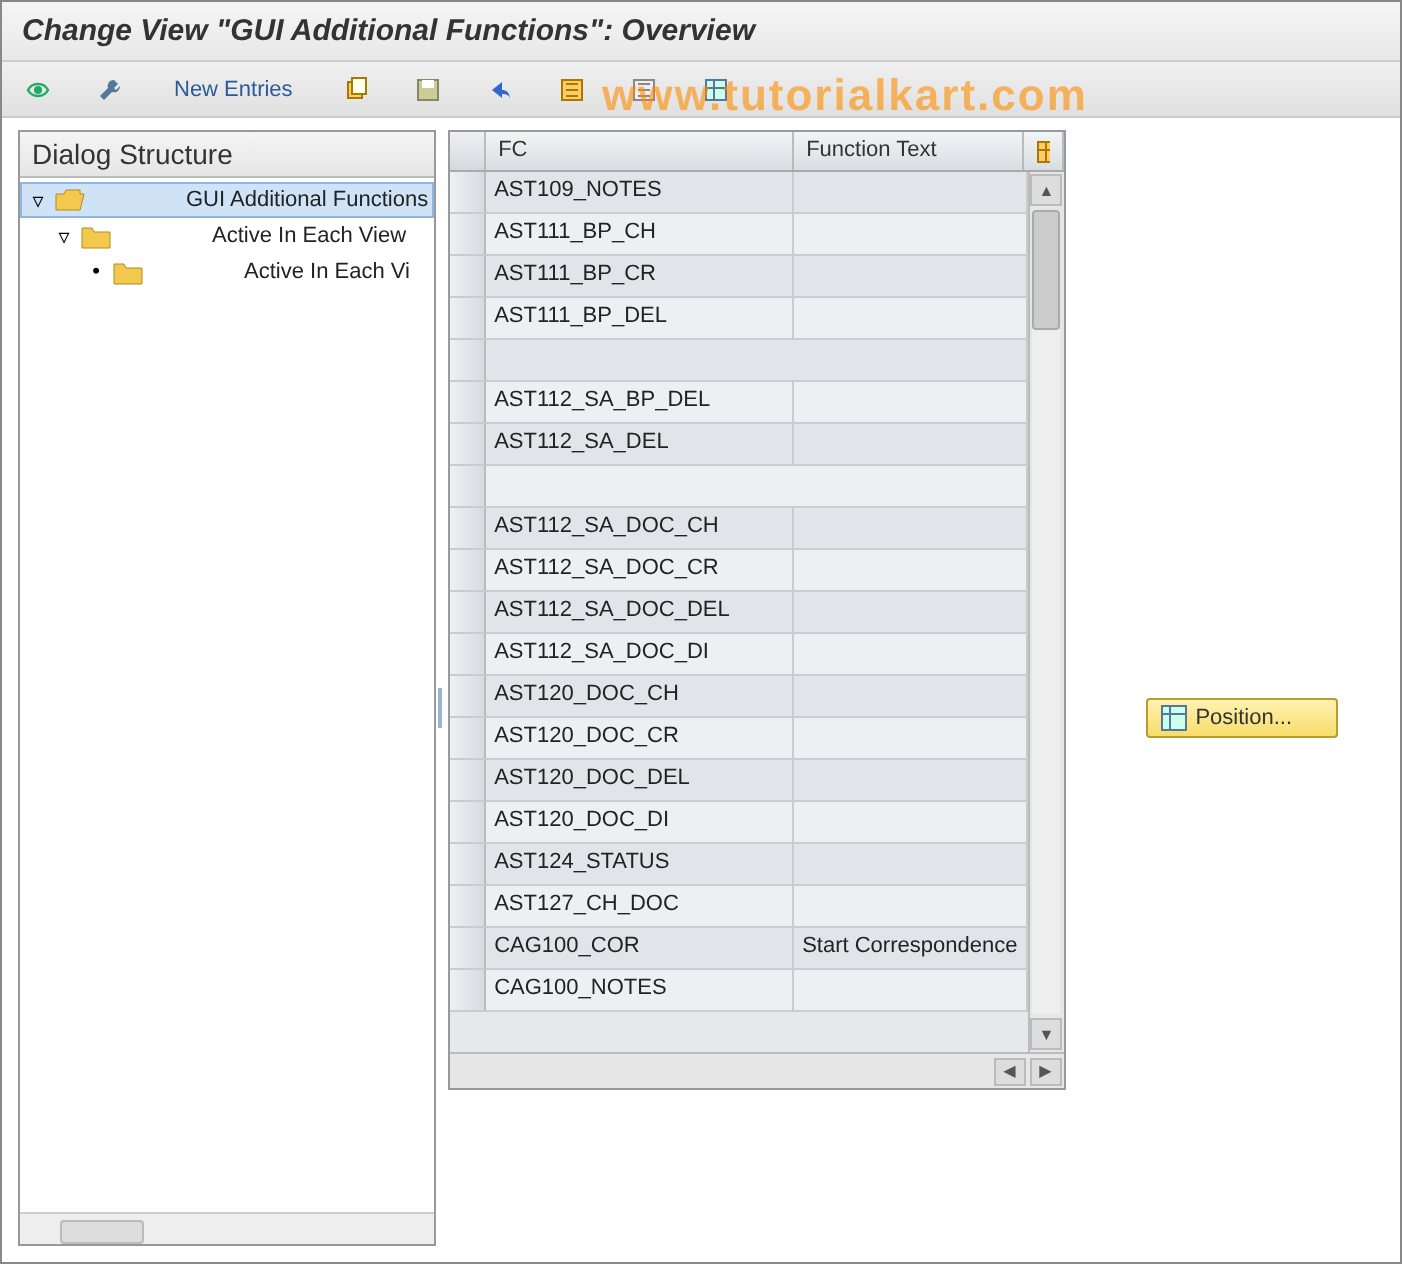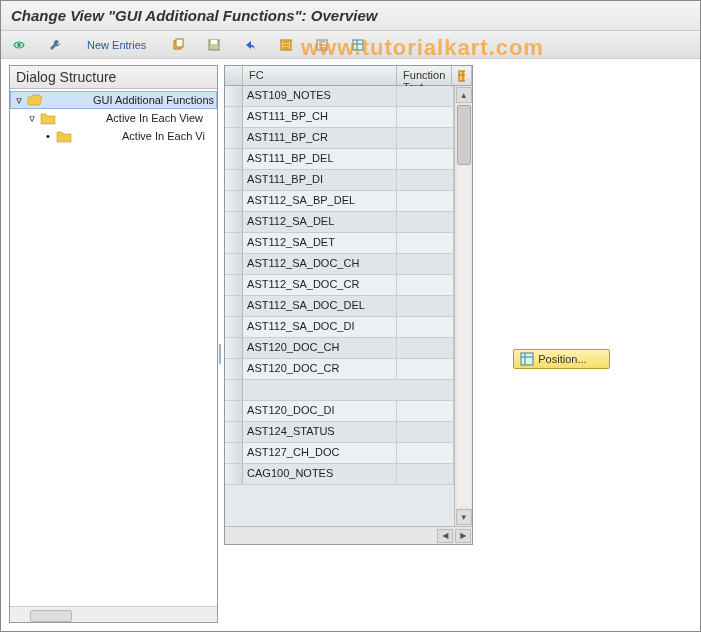"AST111_BP_DI" div.cell { html: <div>AST111_BP_DI</div> -> none }
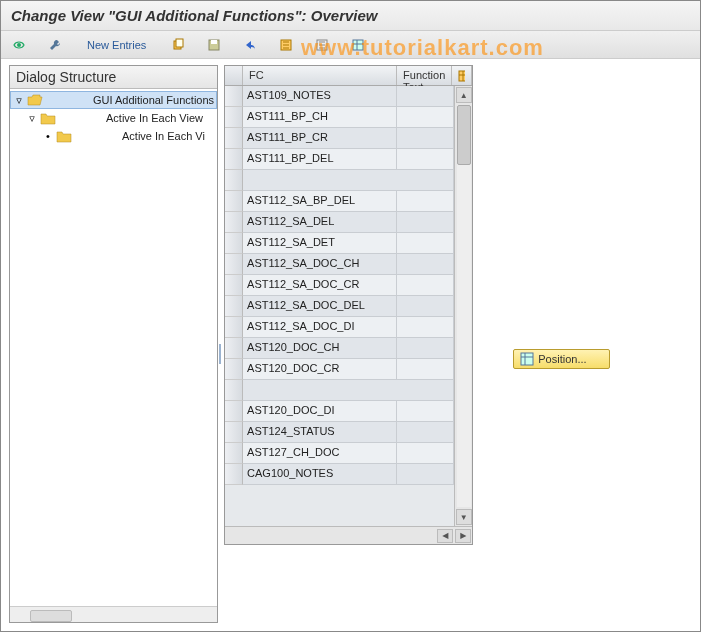"AST112_SA_DET" div.cell { html: <div>AST112_SA_DET</div> -> none }
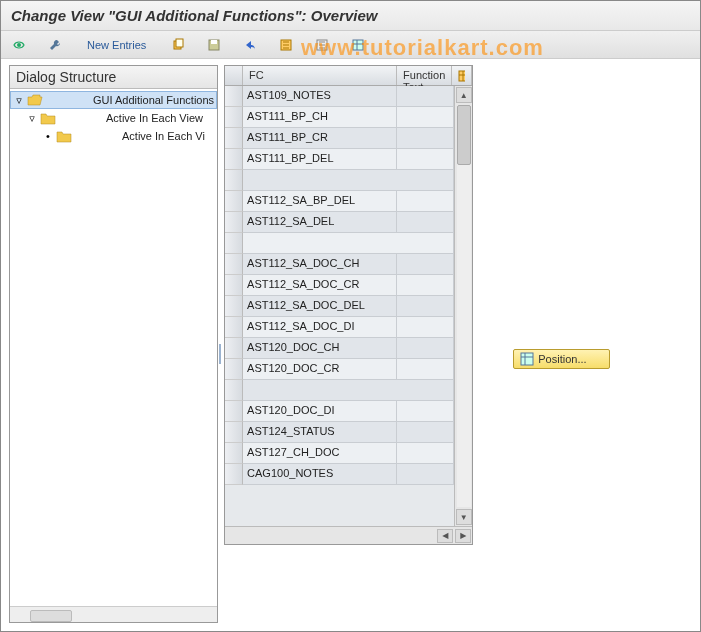"AST120_DOC_DEL" div.cell { html: none -> <div>AST120_DOC_DEL</div> }
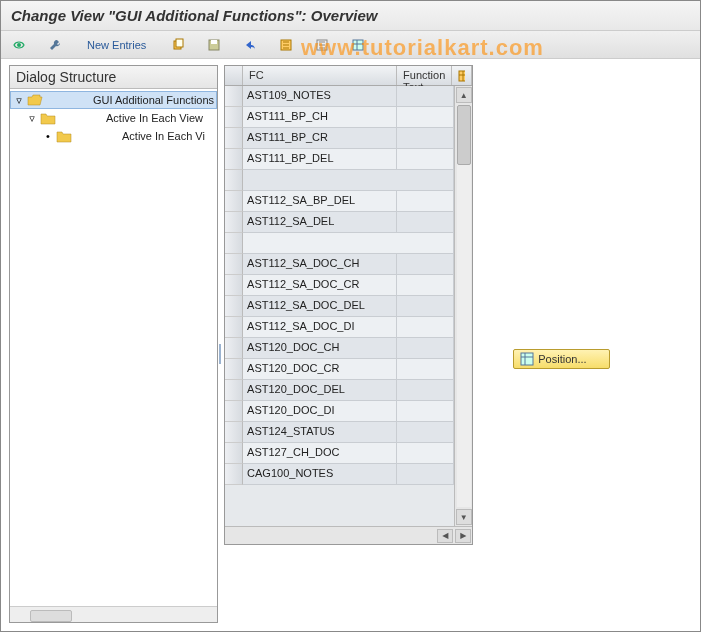"CAG100_COR" div.grid-row { html: none -> <div> <div></div> <div>CAG100_COR</div> <div>Start Correspondence</div> </div> }
